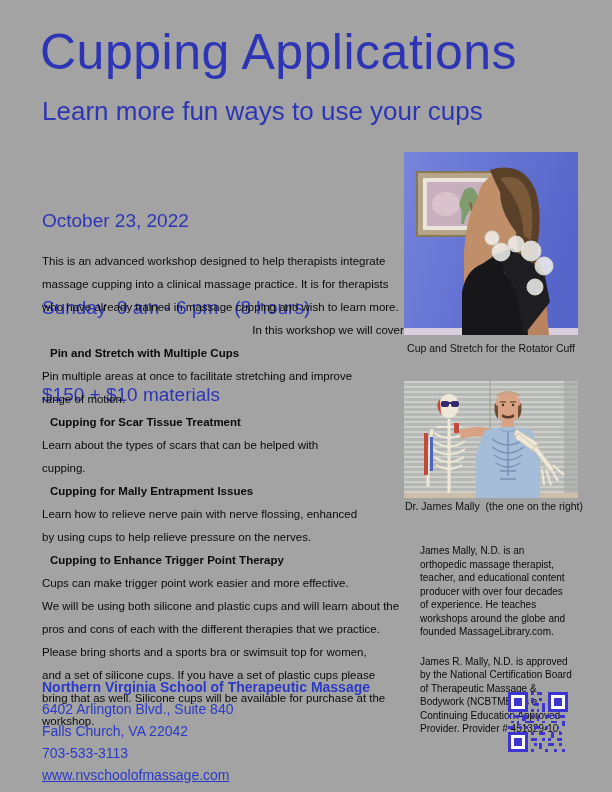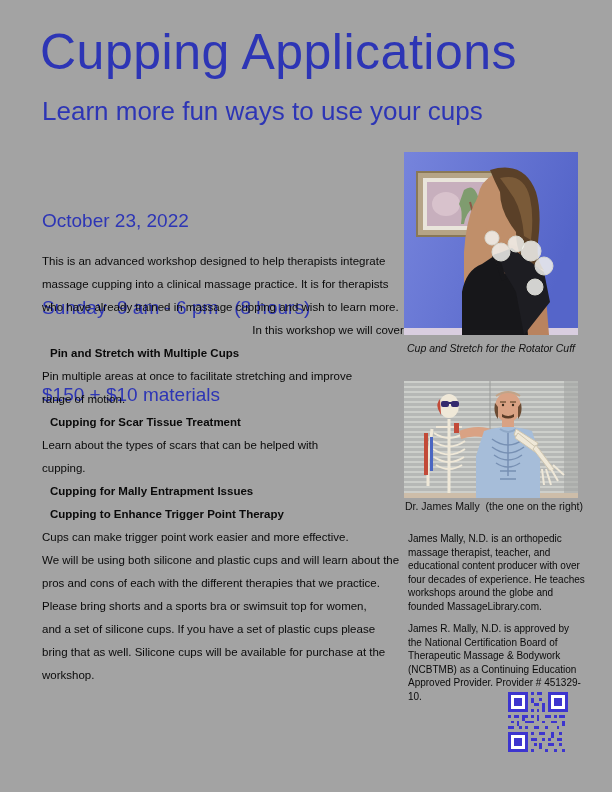"Cup and Stretch for the" .caption1 { font-style: italic -> none }
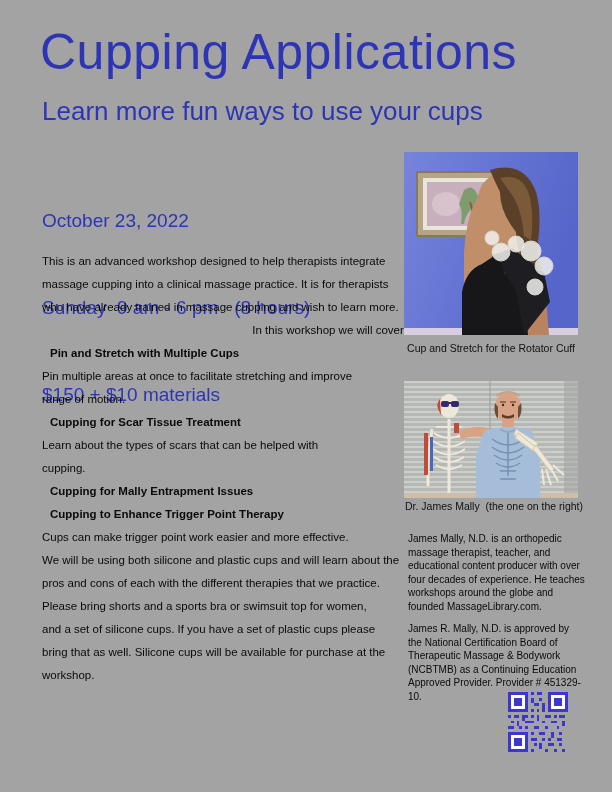"Learn how to relieve nerve" p.topic-d { html: none -> <p>Learn how to relieve nerve pain with nerve flossing, enhanced by using cups to help relieve pressure on the nerves.</p> }
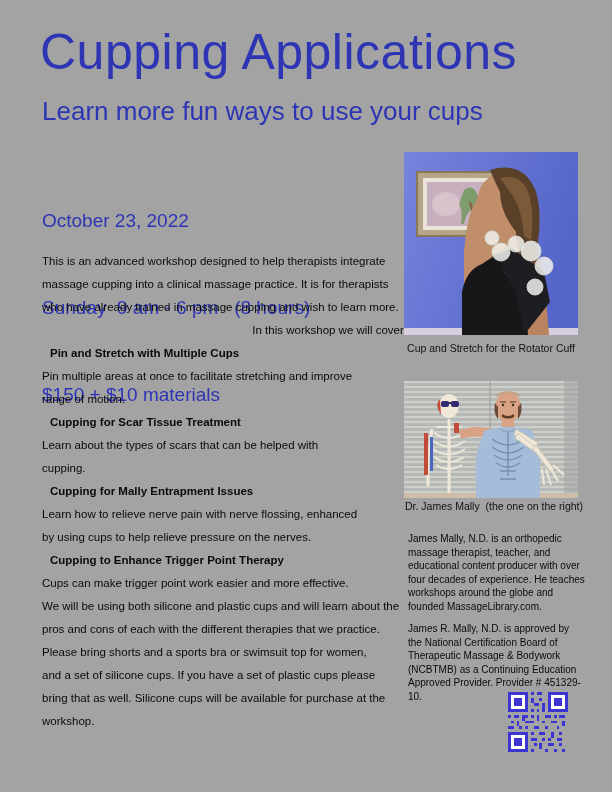"James Mally, N.D. is an" .bio p { margin: 4px -> 16px }
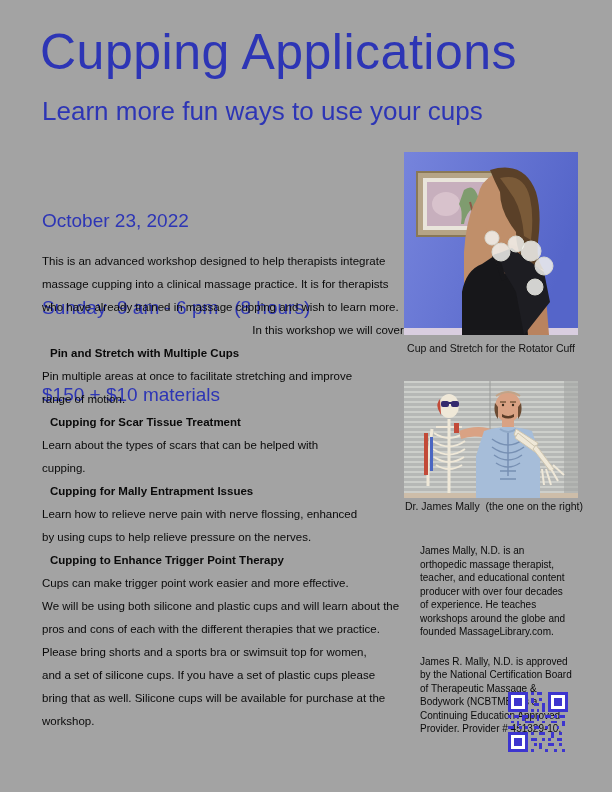"Northern Virginia School of Therapeutic" div.contact { html: none -> <div> <div>Northern Virginia School of Therapeutic Massage</div> <div>6402 Arlington Blvd., Suite 840</div> <div>Falls Church, VA 22042</div> <div>703-533-3113</div> <div><a>www.nvschoolofmassage.com</a></div> </div> }
